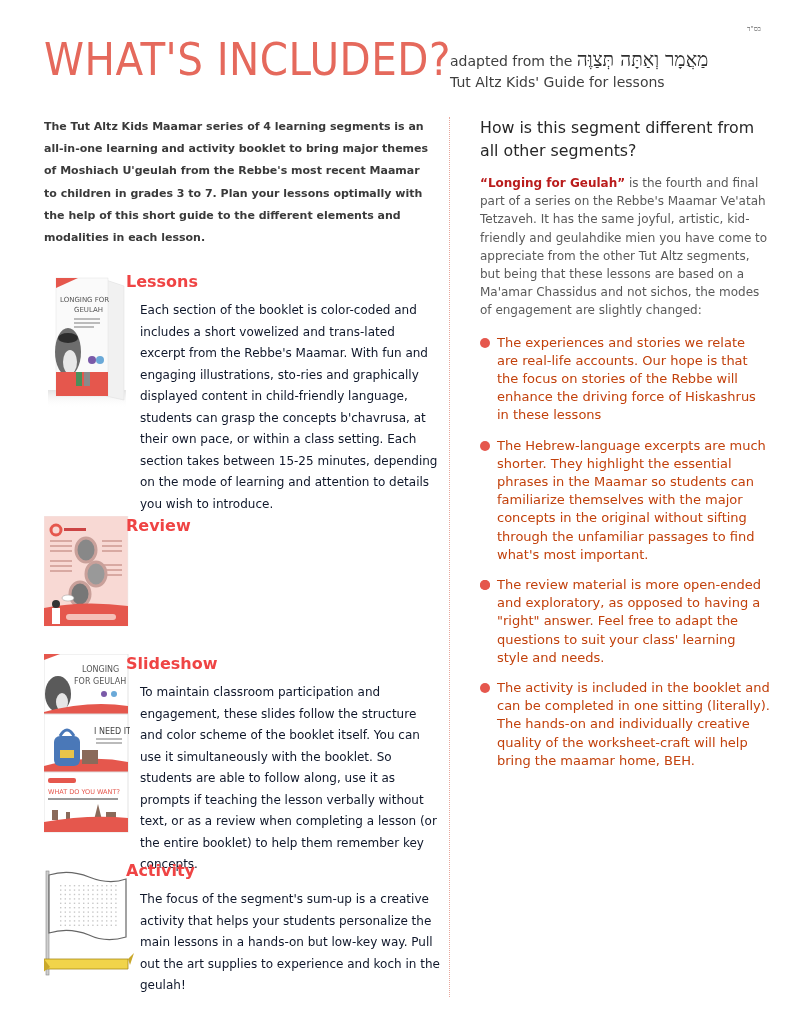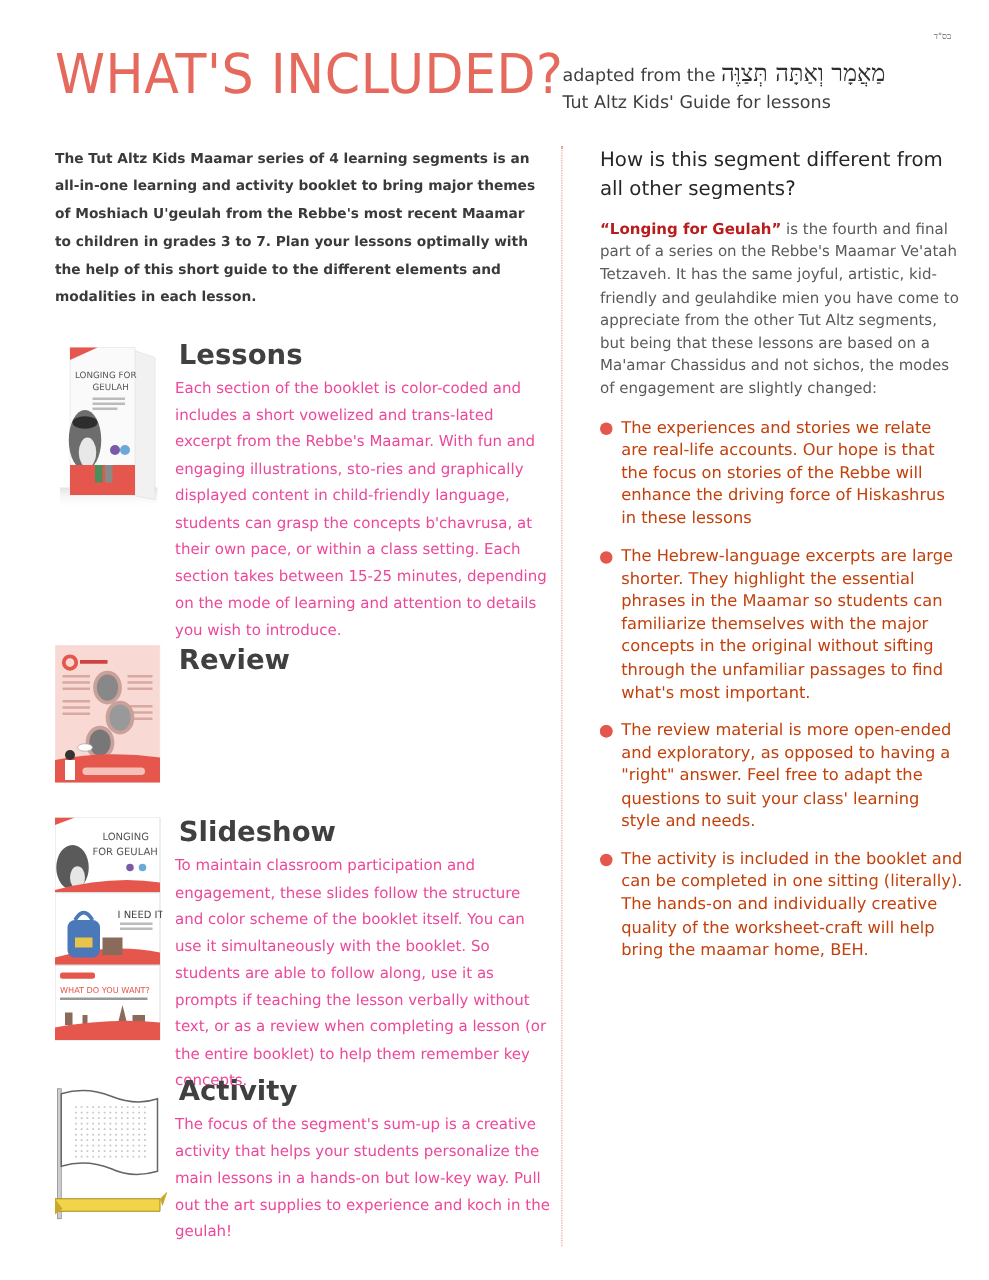"Lessons" .section .heading { color: #404040 -> #ef4444; font-size: 22px -> 16px; left: 99px -> 82px }
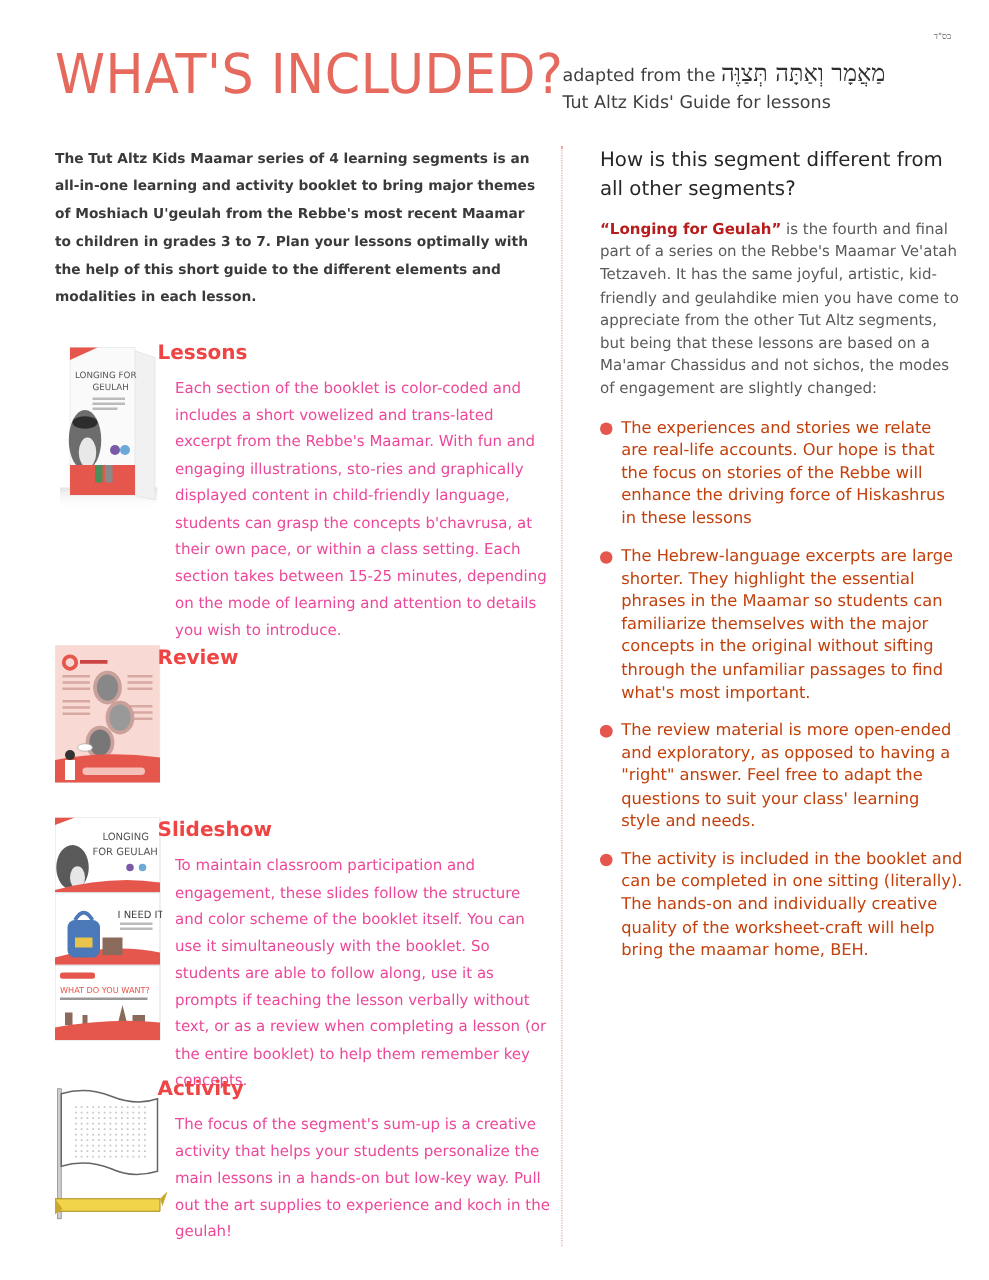"Each section of the booklet" .section .body { color: #ec4899 -> #0f172a }
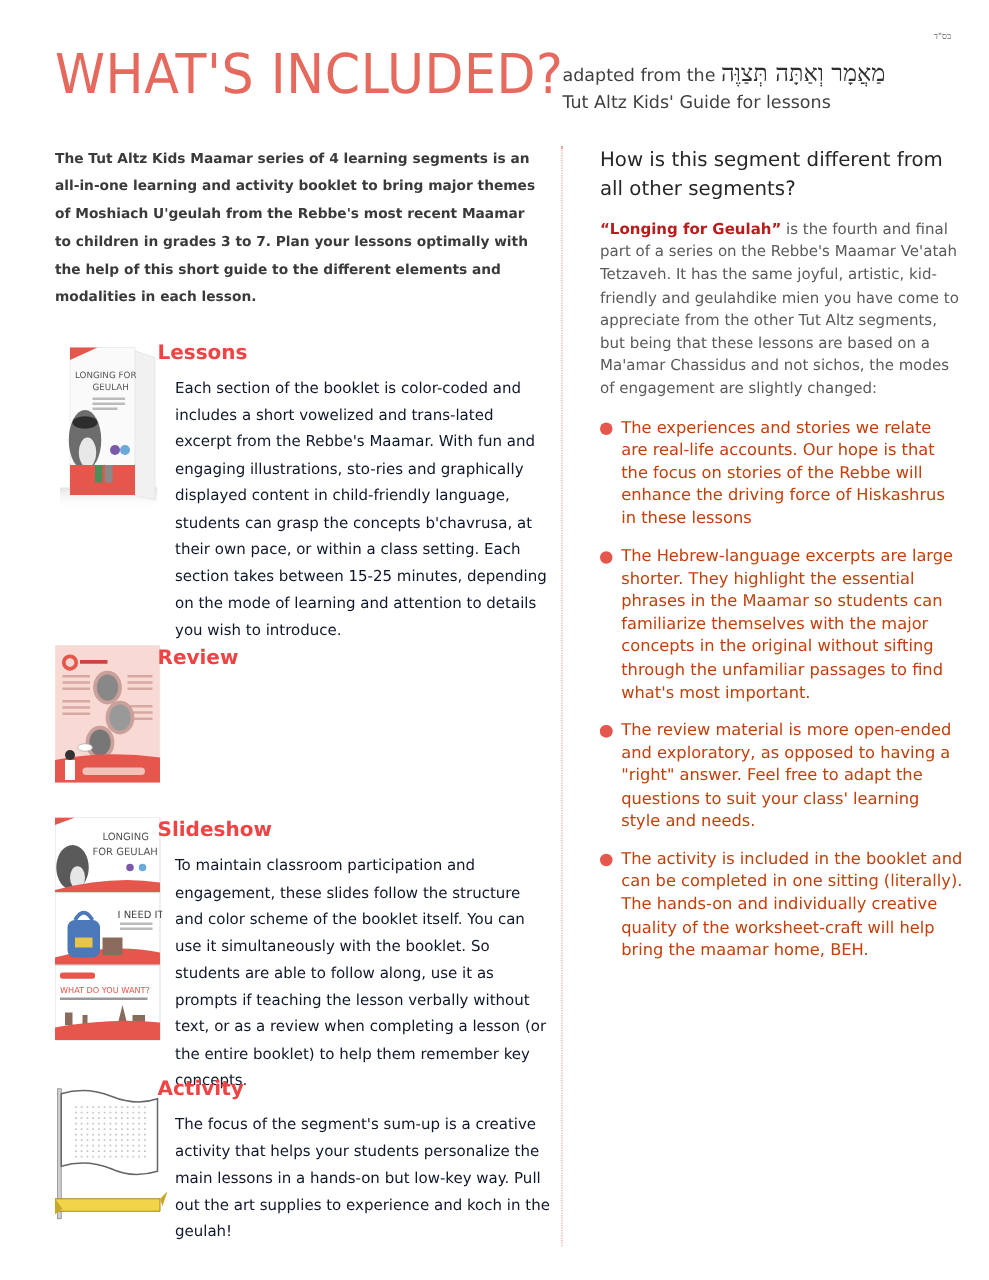"The Hebrew-language excerpts are large" span { text: large -> much }
